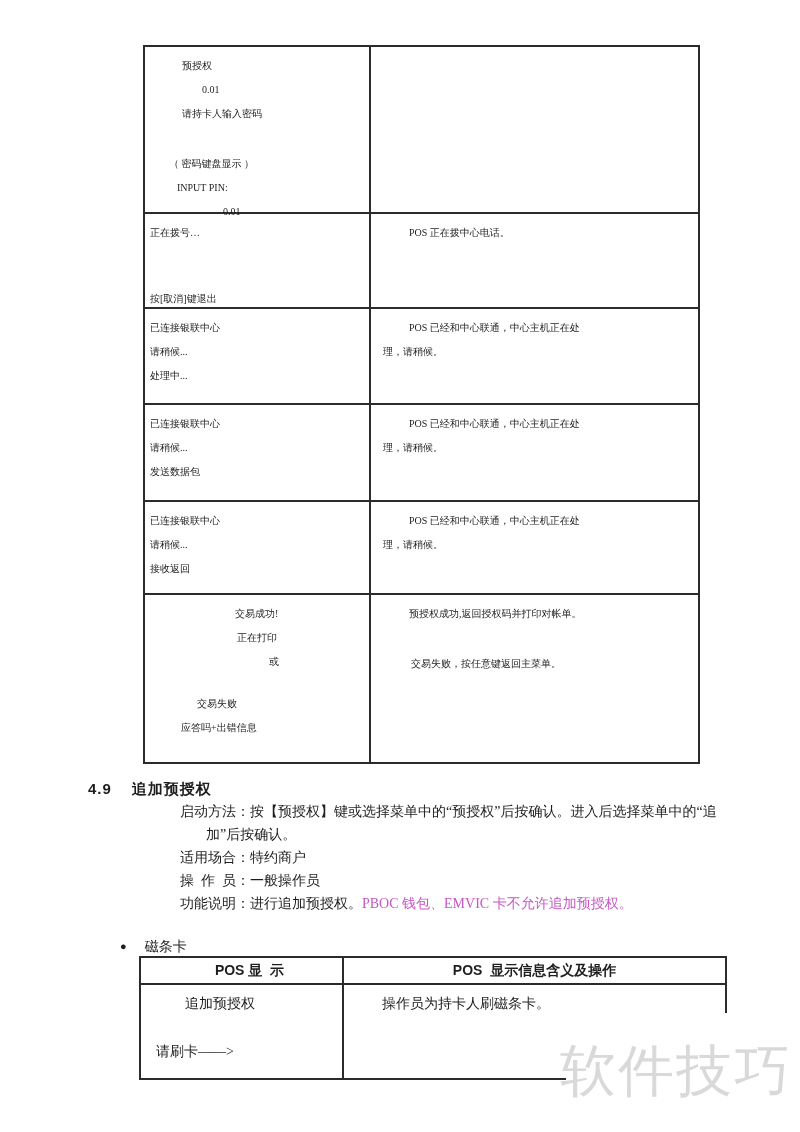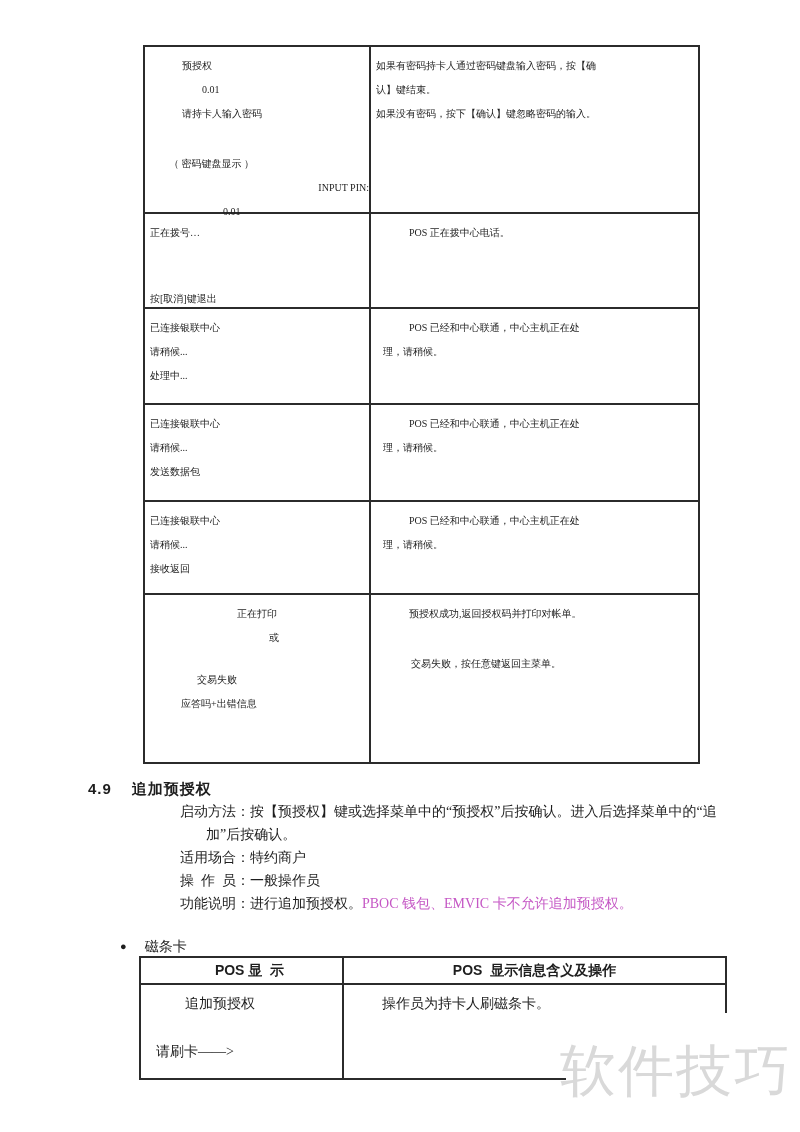"如果有密码持卡人通过密码键盘输入密码，按【确" div.cell { html: <div> <div>如果有密码持卡人通过密码键盘输入密码，按【确</div> <div>认】键结束。</div> <div>如果没有密码，按下【确认】键忽略密码的输入。</div> </div> -> none }
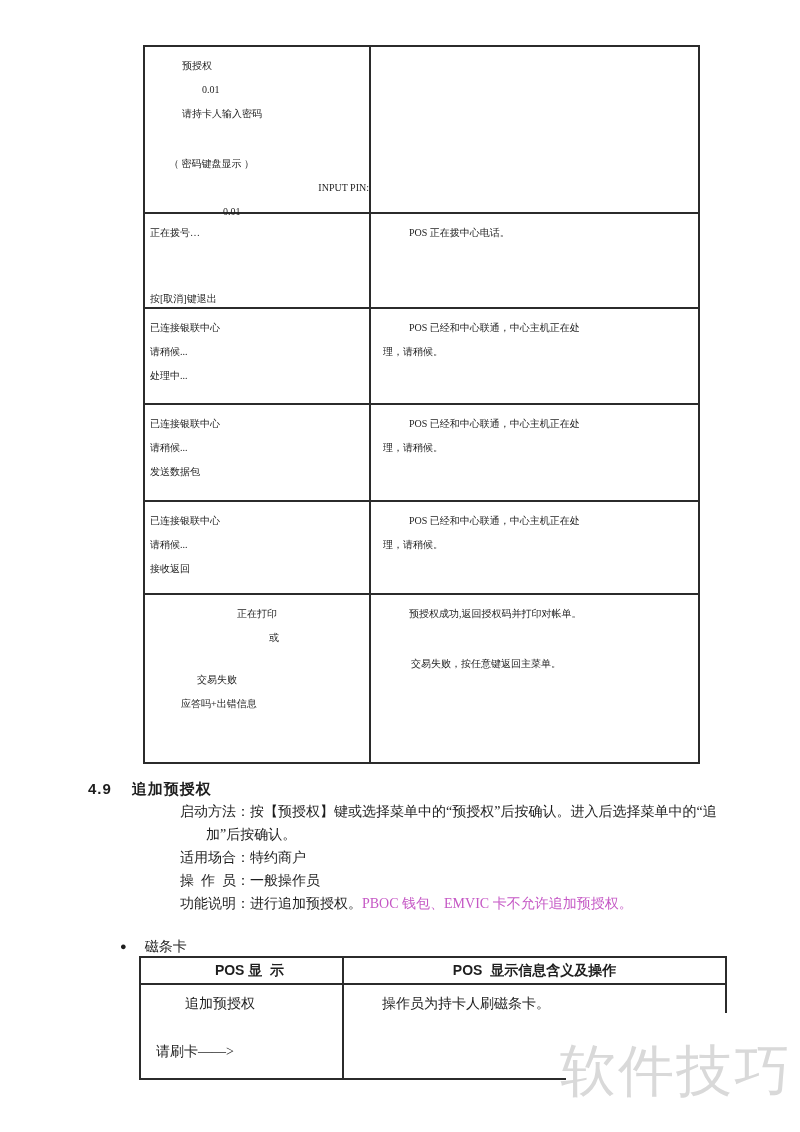"INPUT PIN:" div.ln { text-align: right -> none }
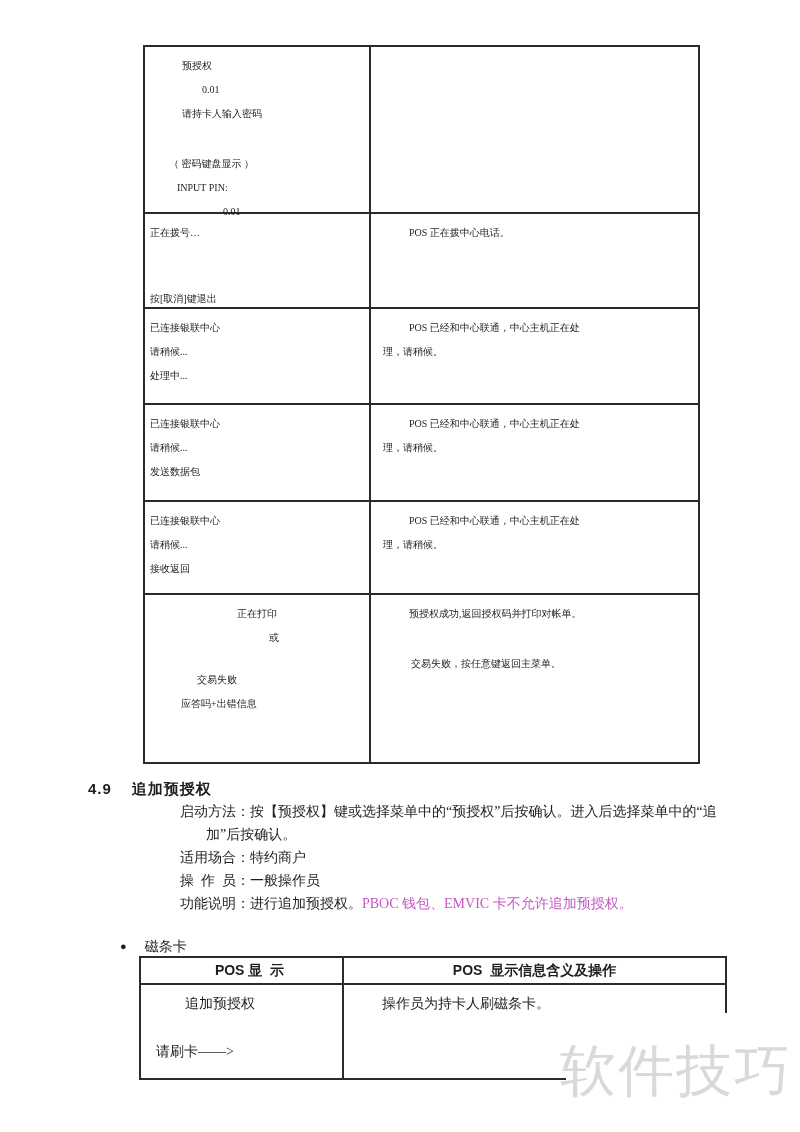"交易成功!" div.ln { html: none -> <div>交易成功!</div> }
